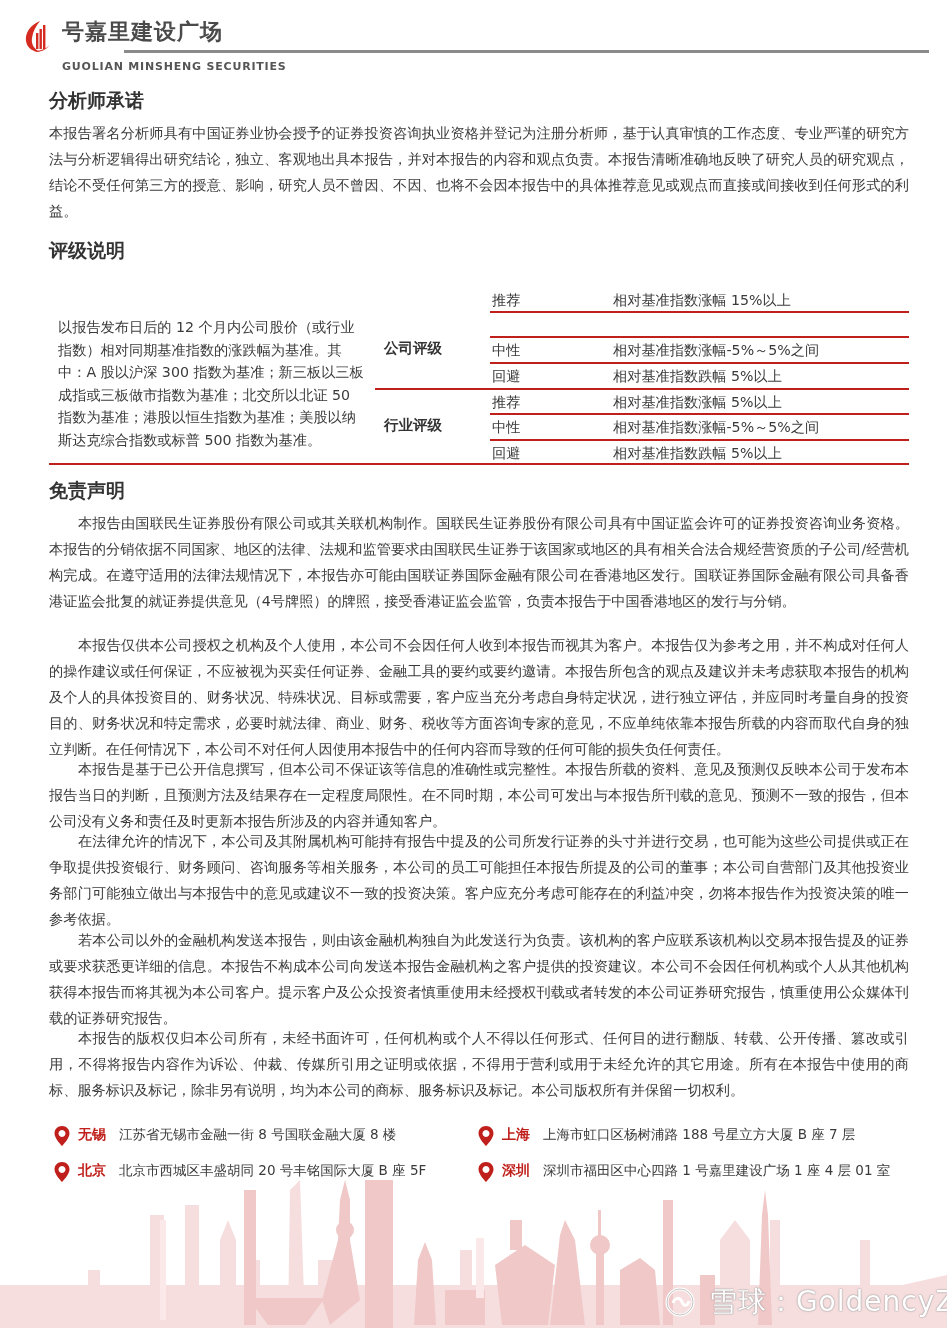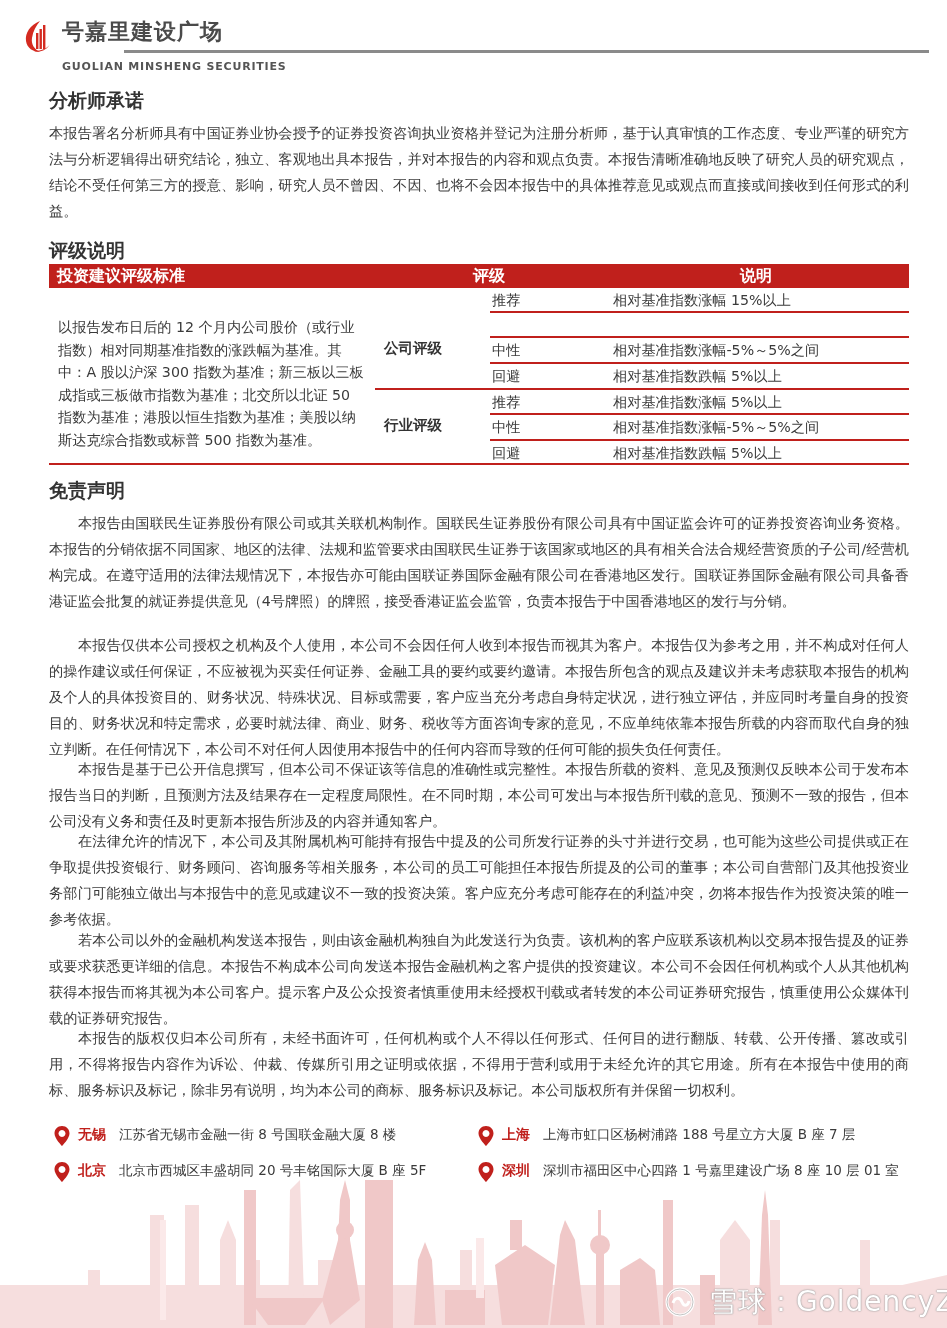"投资建议评级标准" div.rt-head { html: <div> <span>投资建议评级标准</span> <span>评级</span> <span>说明</span> </div> -> none }
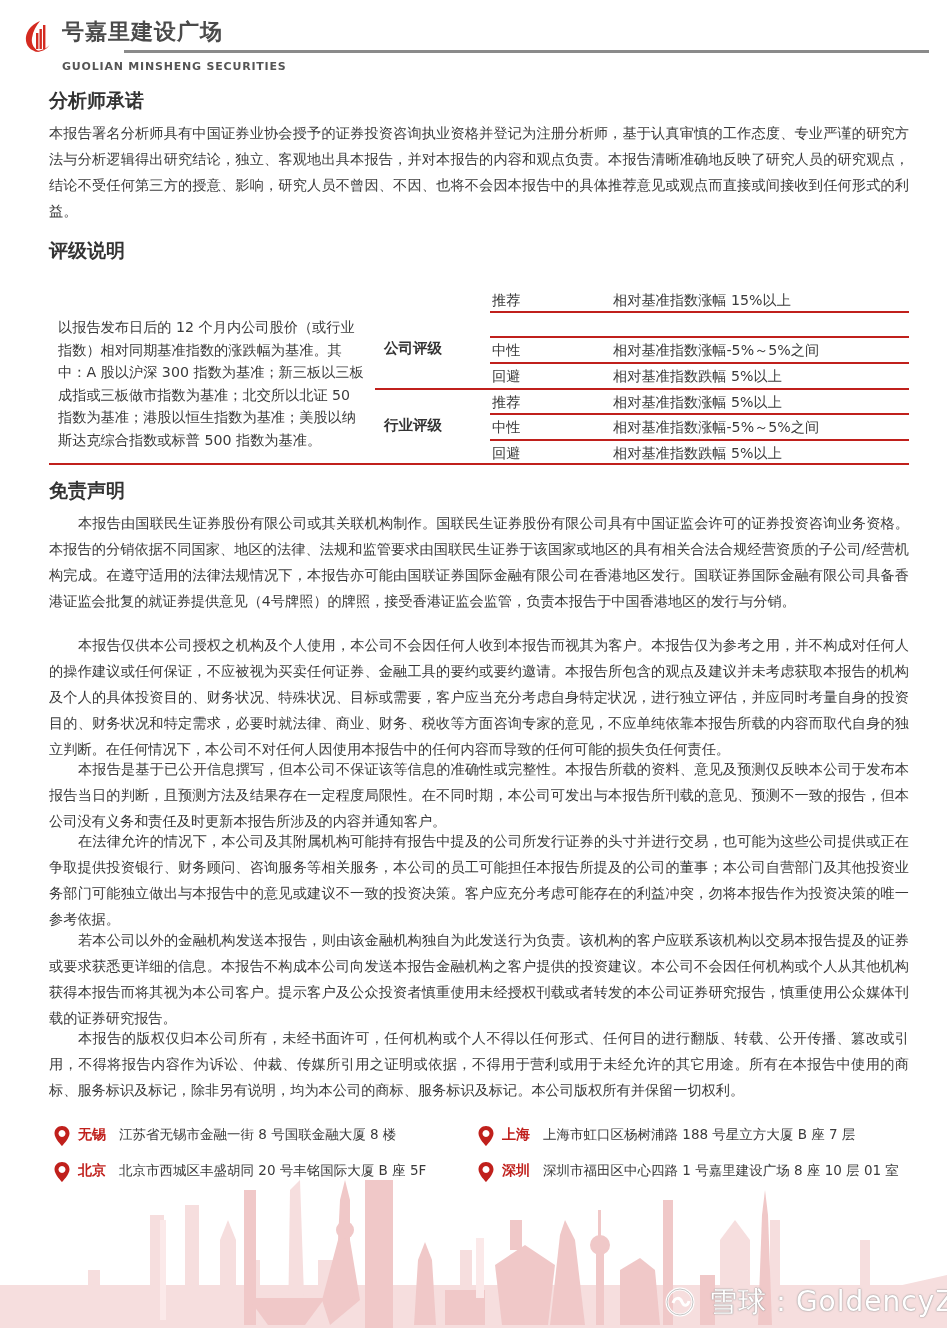"深圳市福田区中心四路 1 号嘉里建设广场 8 座" span.addr-text { text: 8 座 10 -> 1 座 4 }
